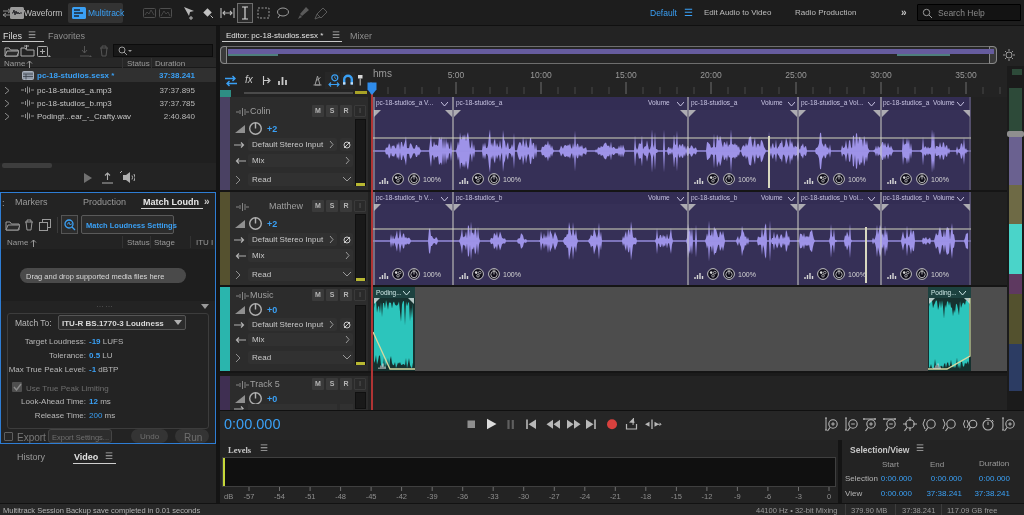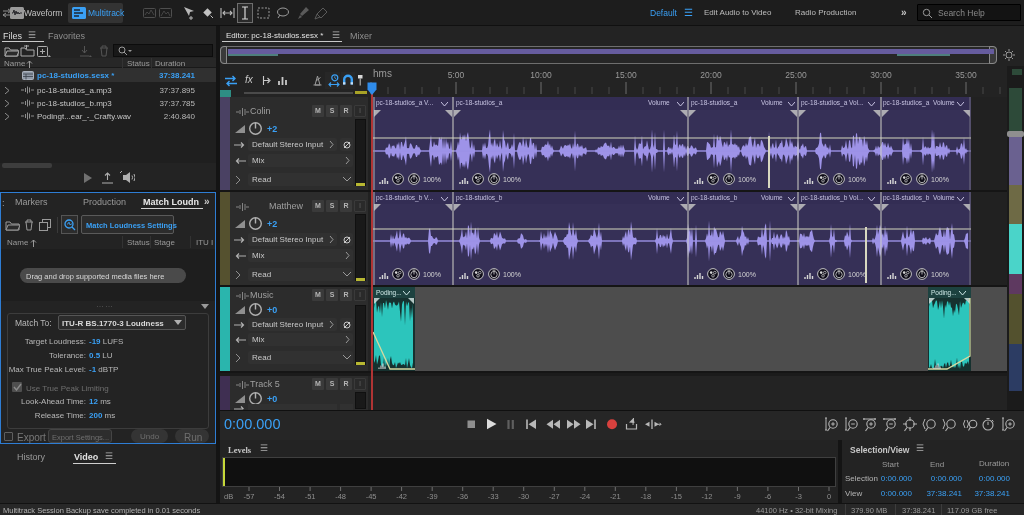"200" div.t { font-weight: bold -> normal }
